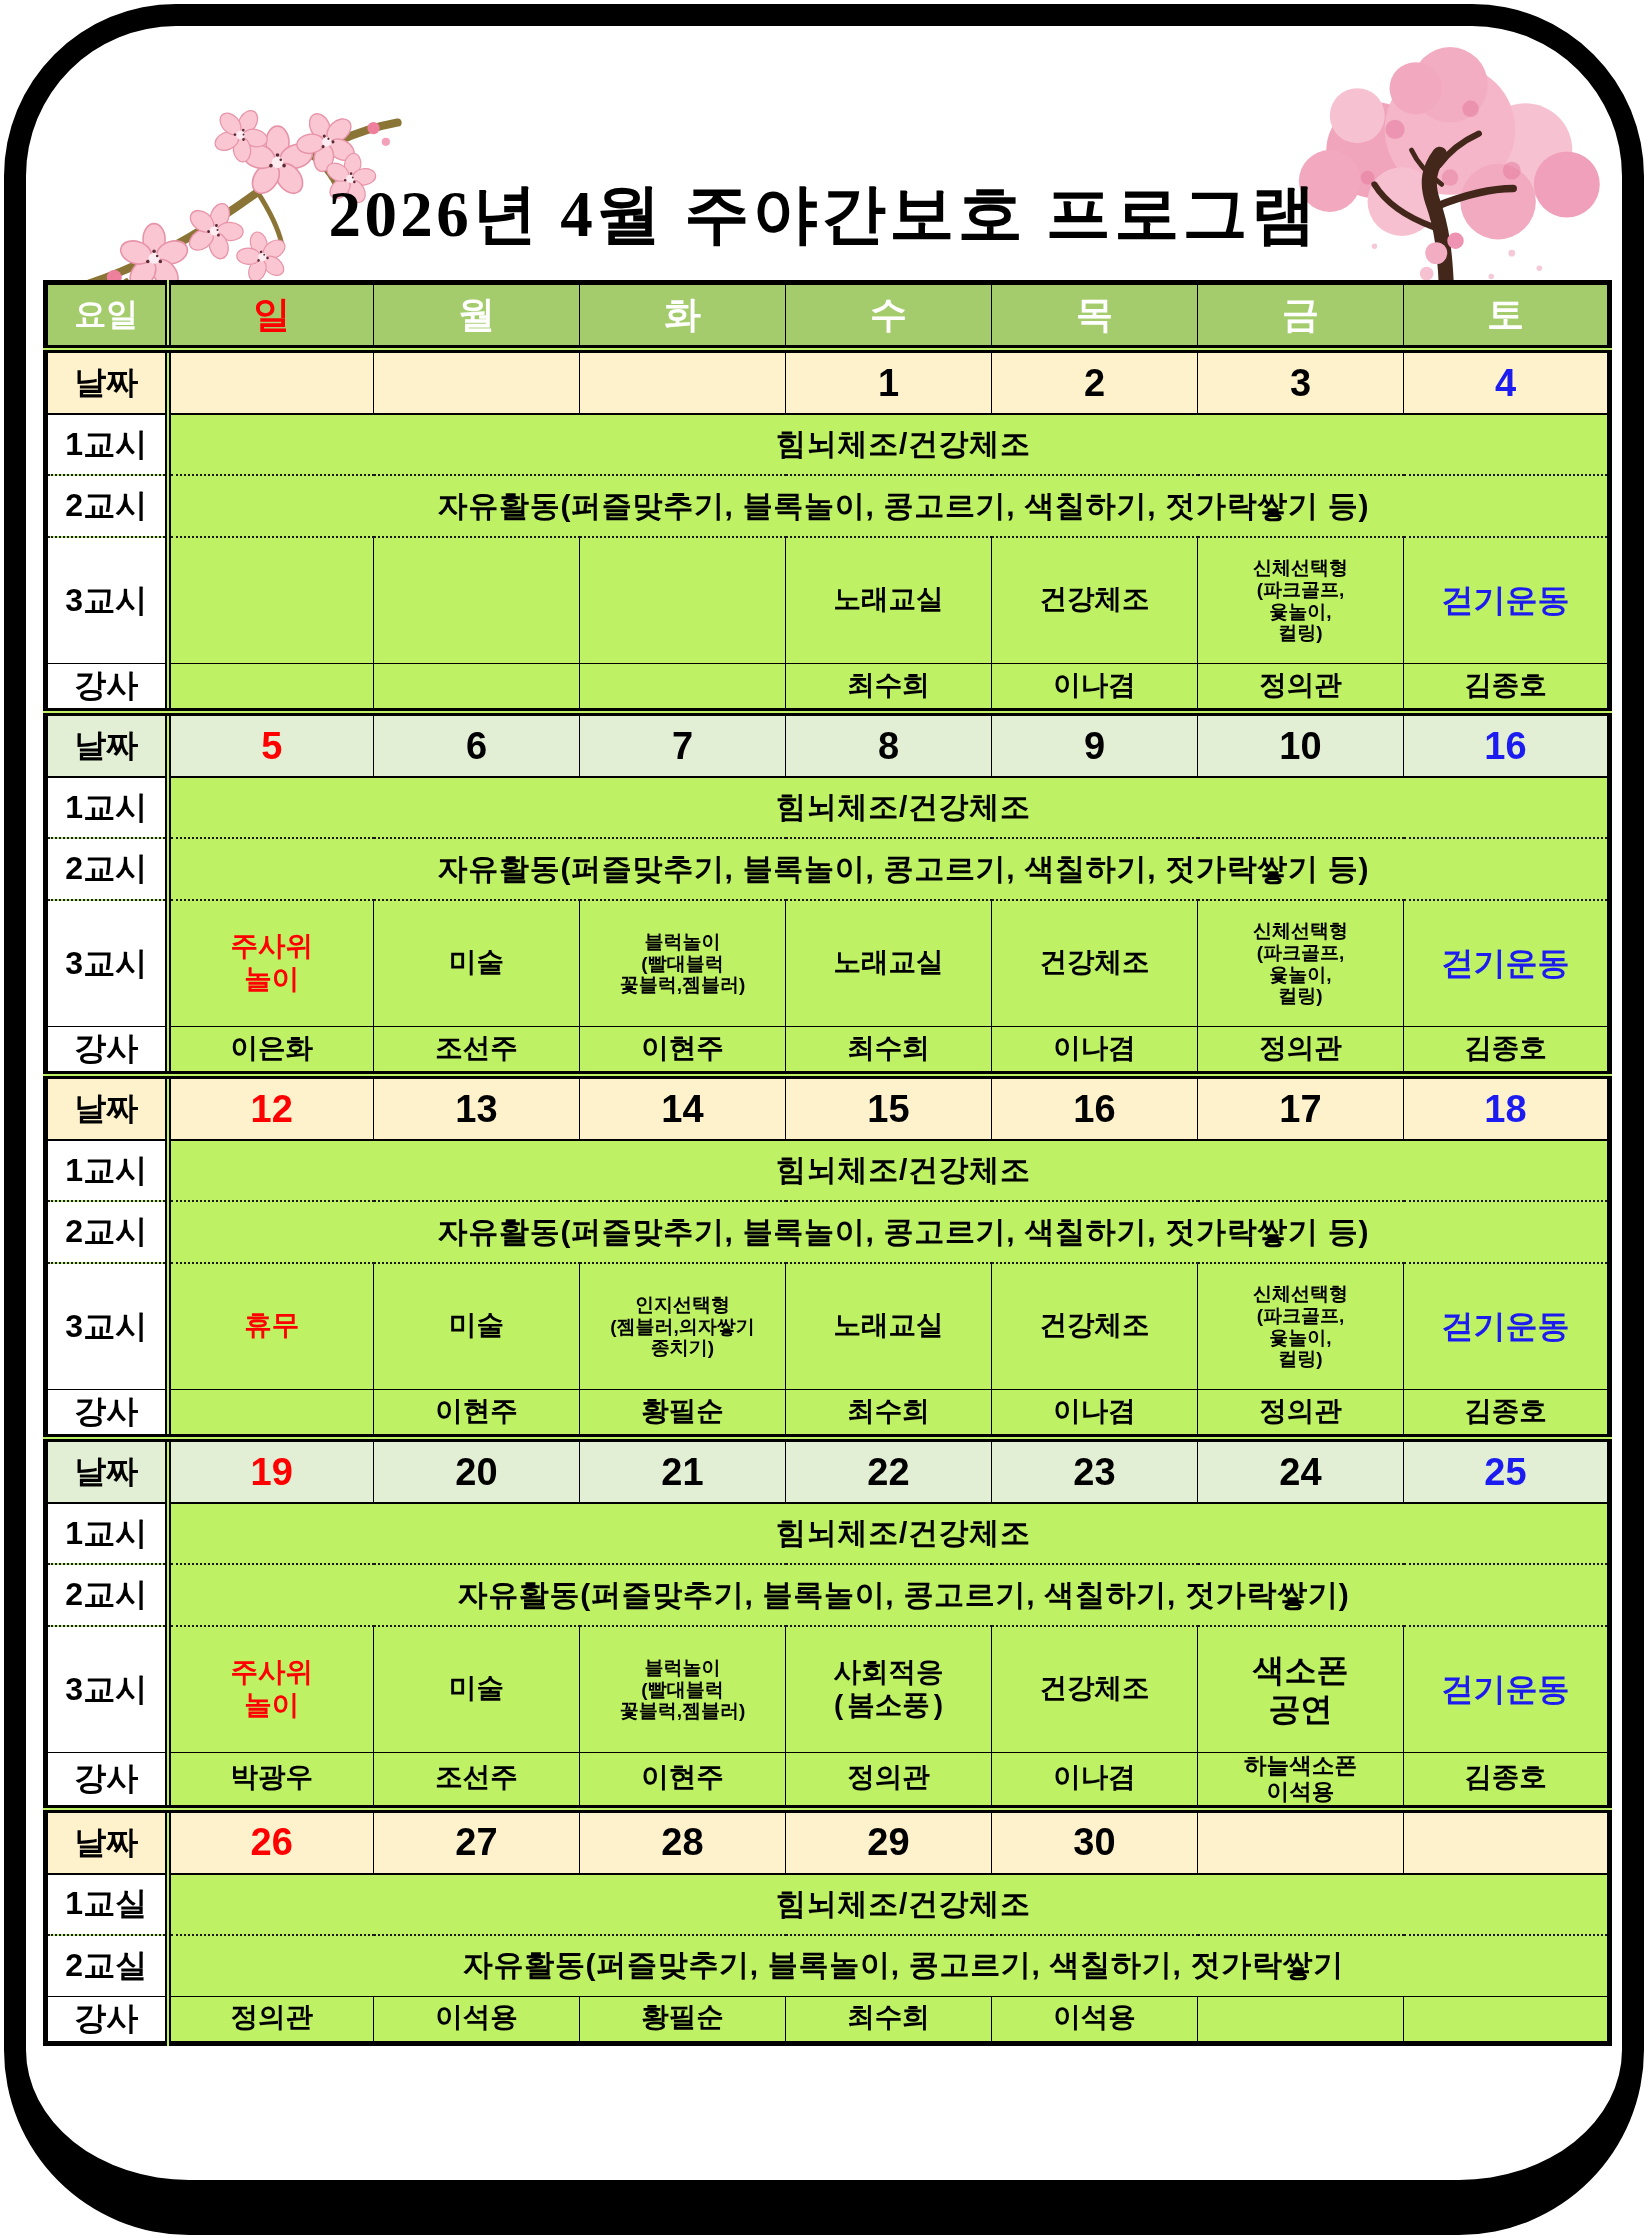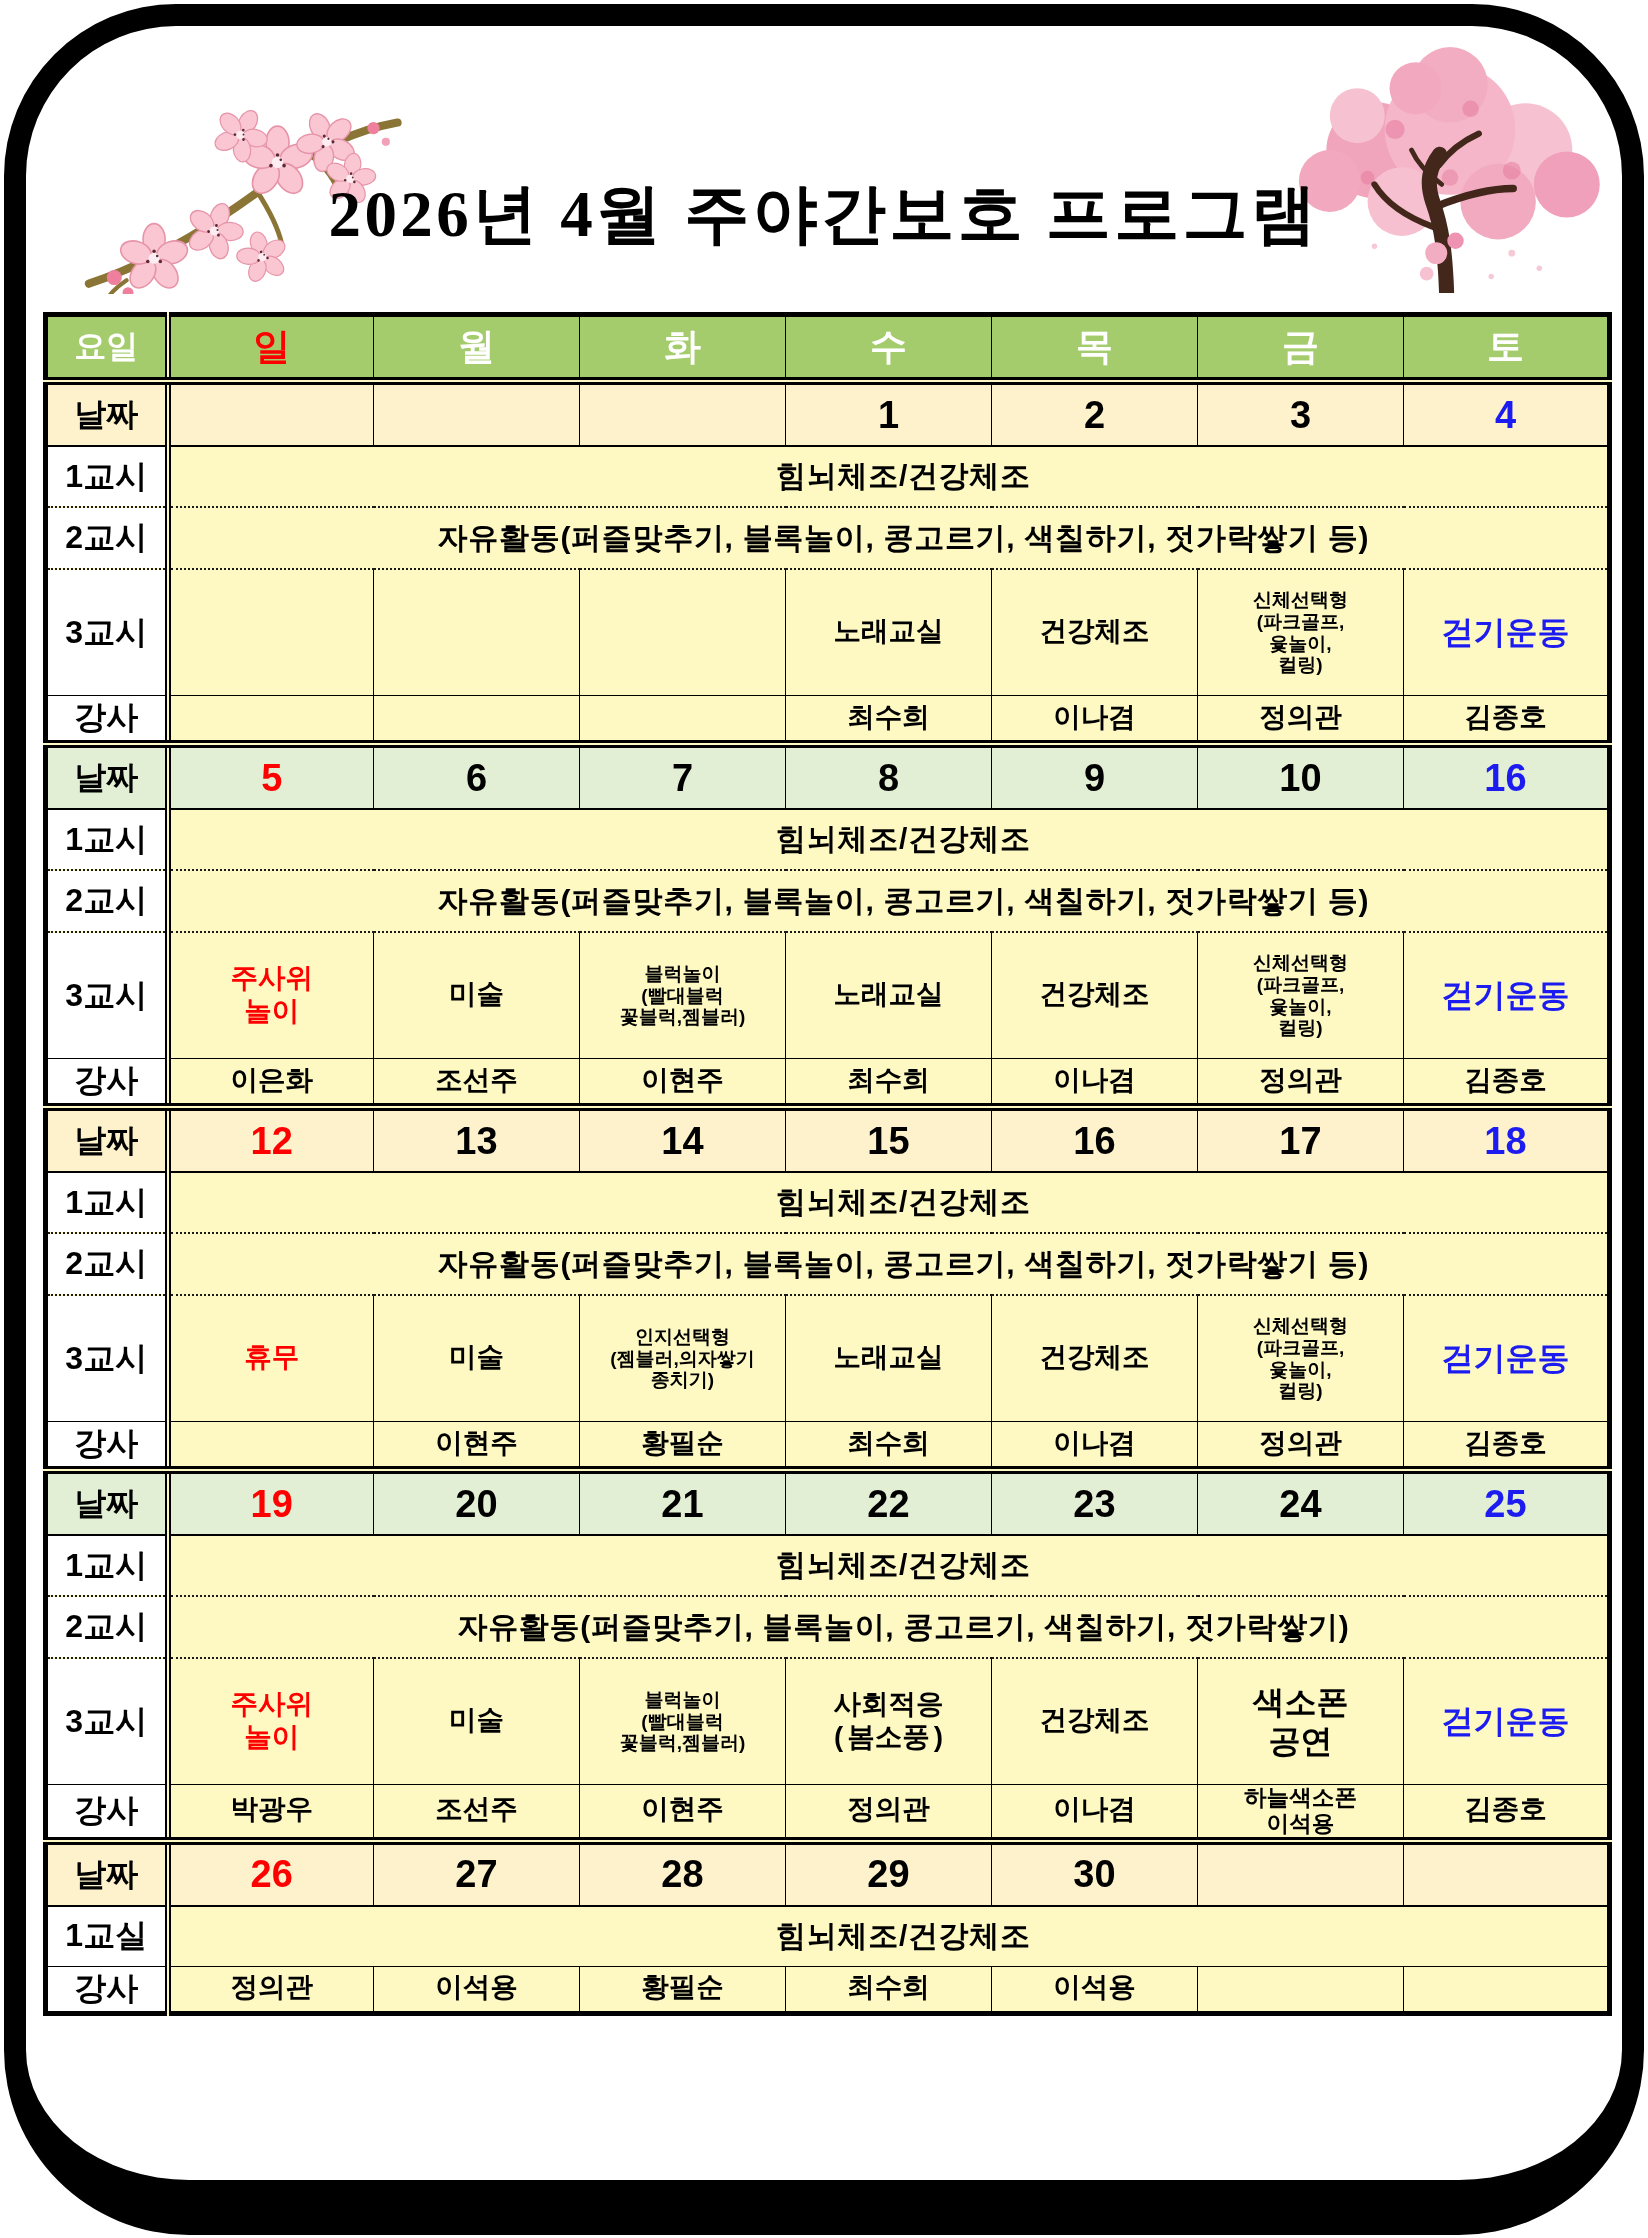"요일" table.sched { background: #fef9c3 -> #bef264; top: 312px -> 280px }
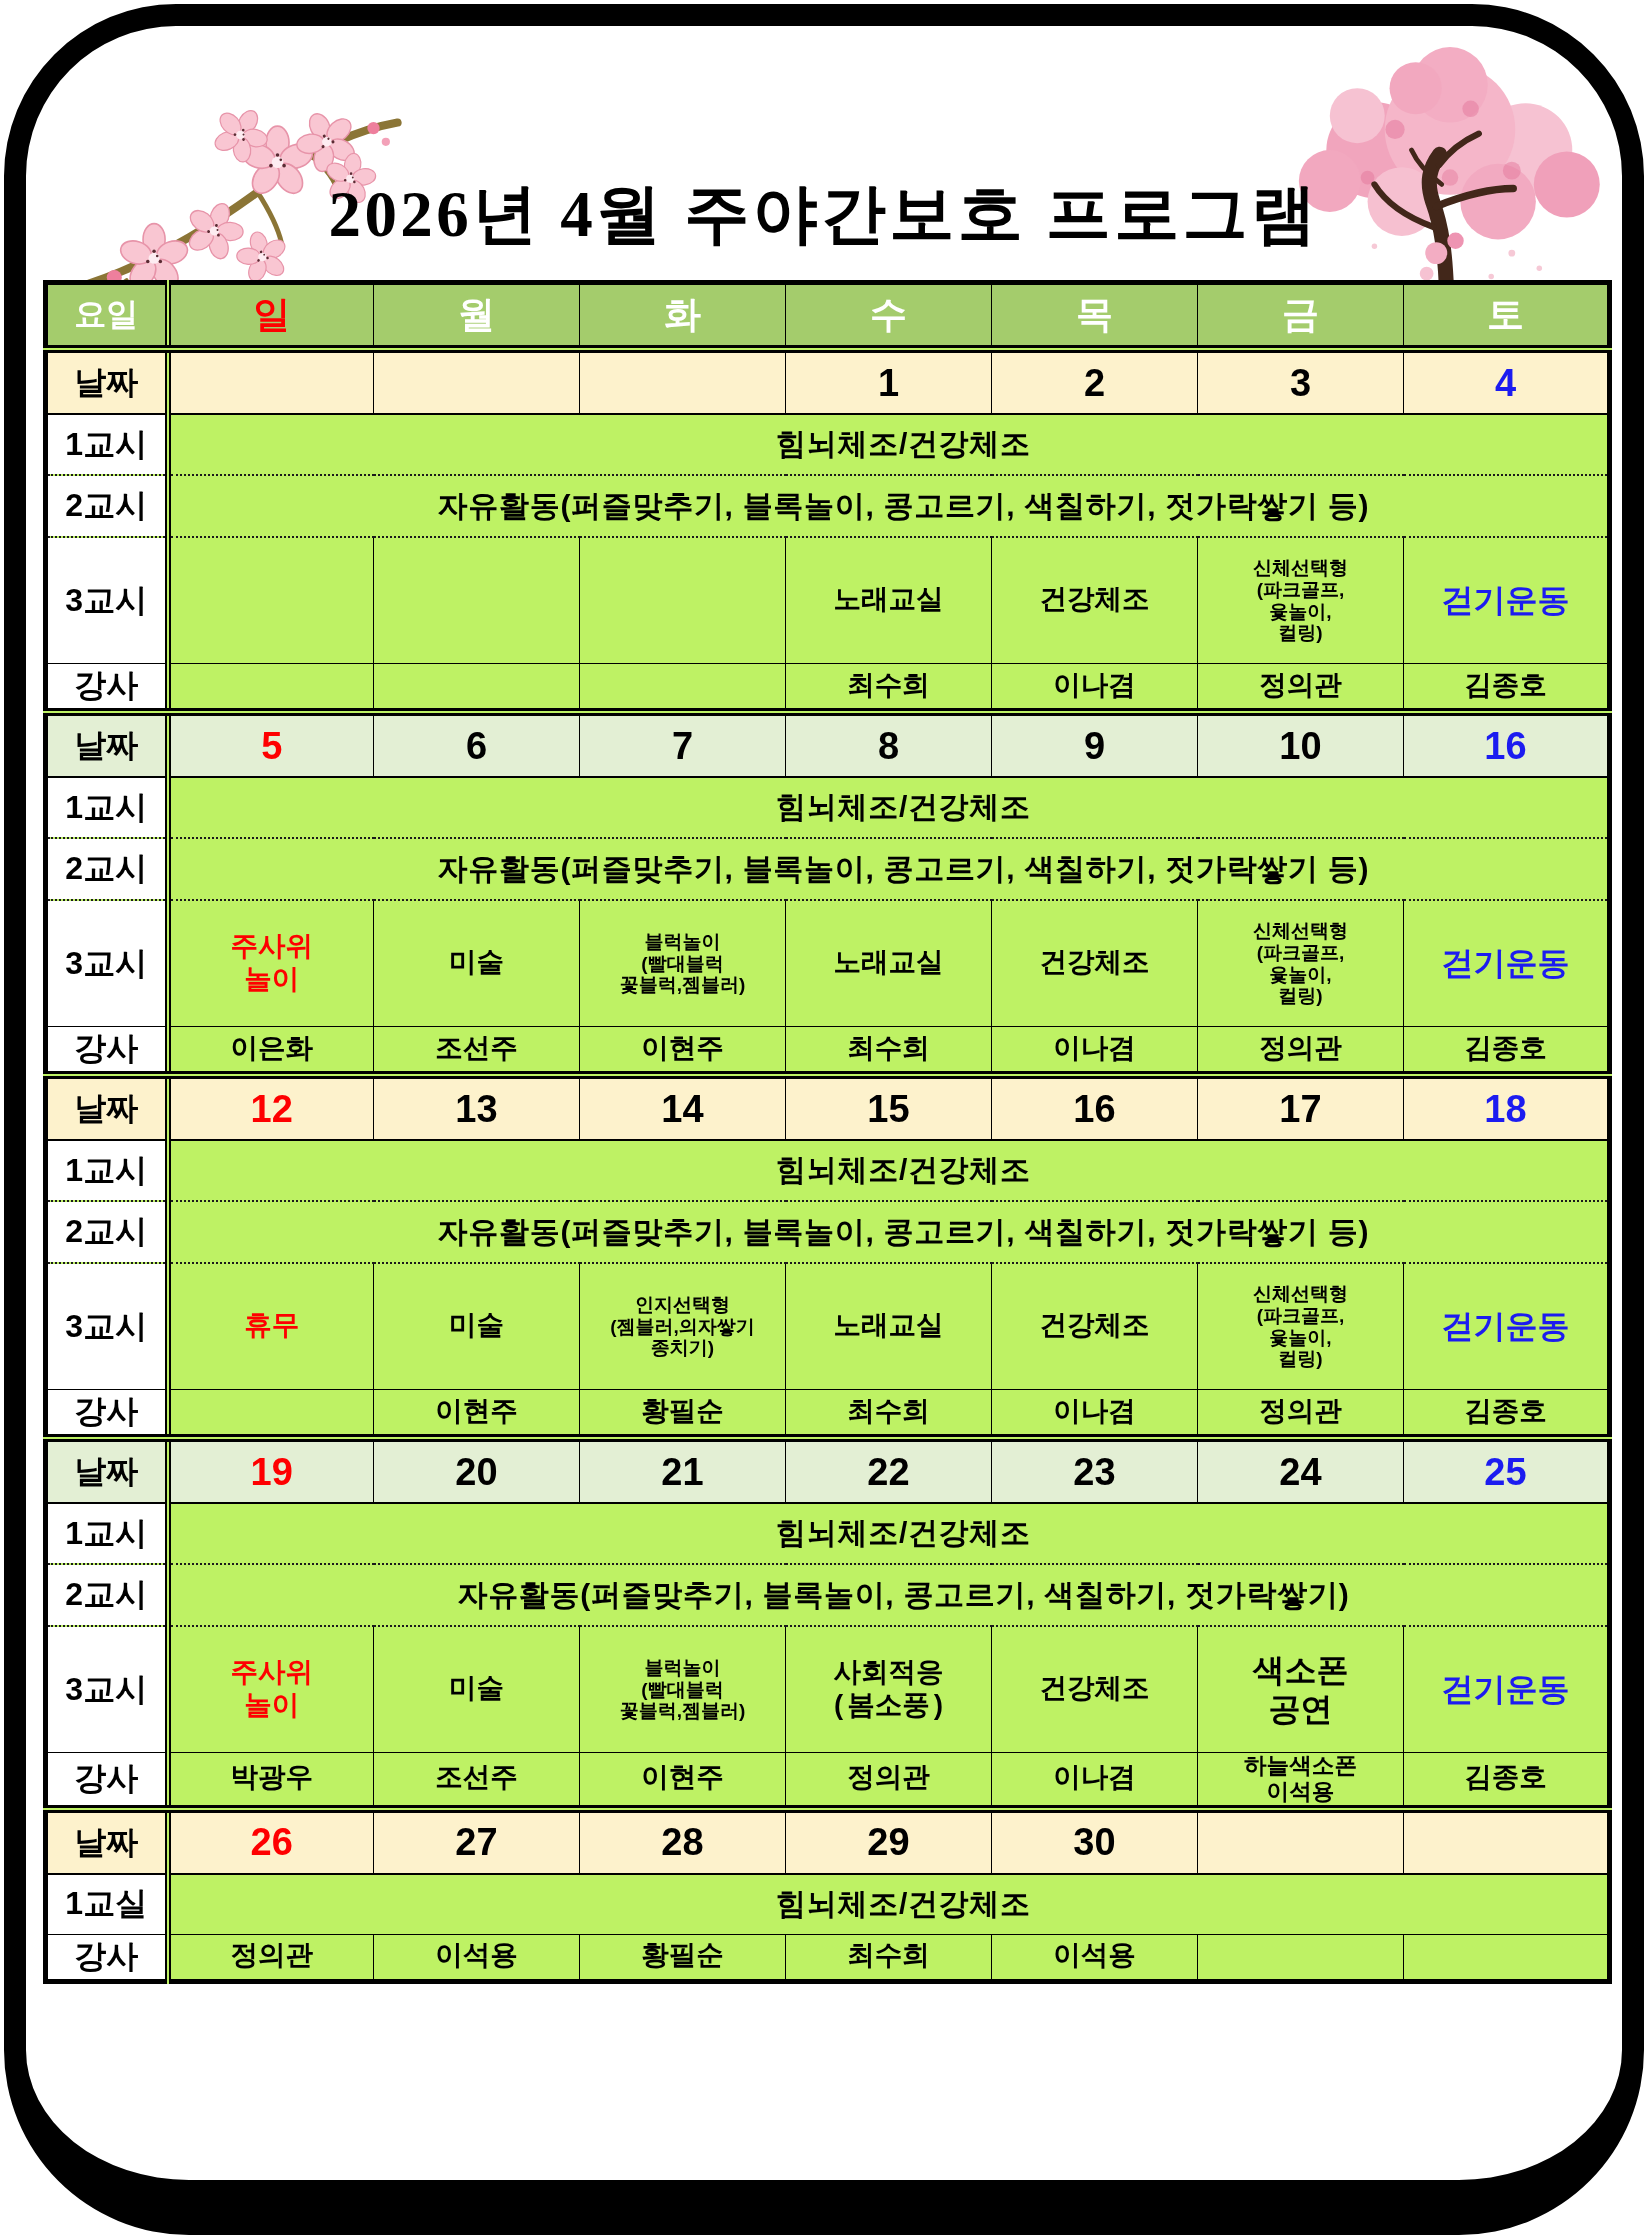"2교실" tr.r-p2 { html: none -> <tr> <th>2교실</th> <td>자유활동(퍼즐맞추기, 블록놀이, 콩고르기, 색칠하기, 젓가락쌓기</td> </tr> }
